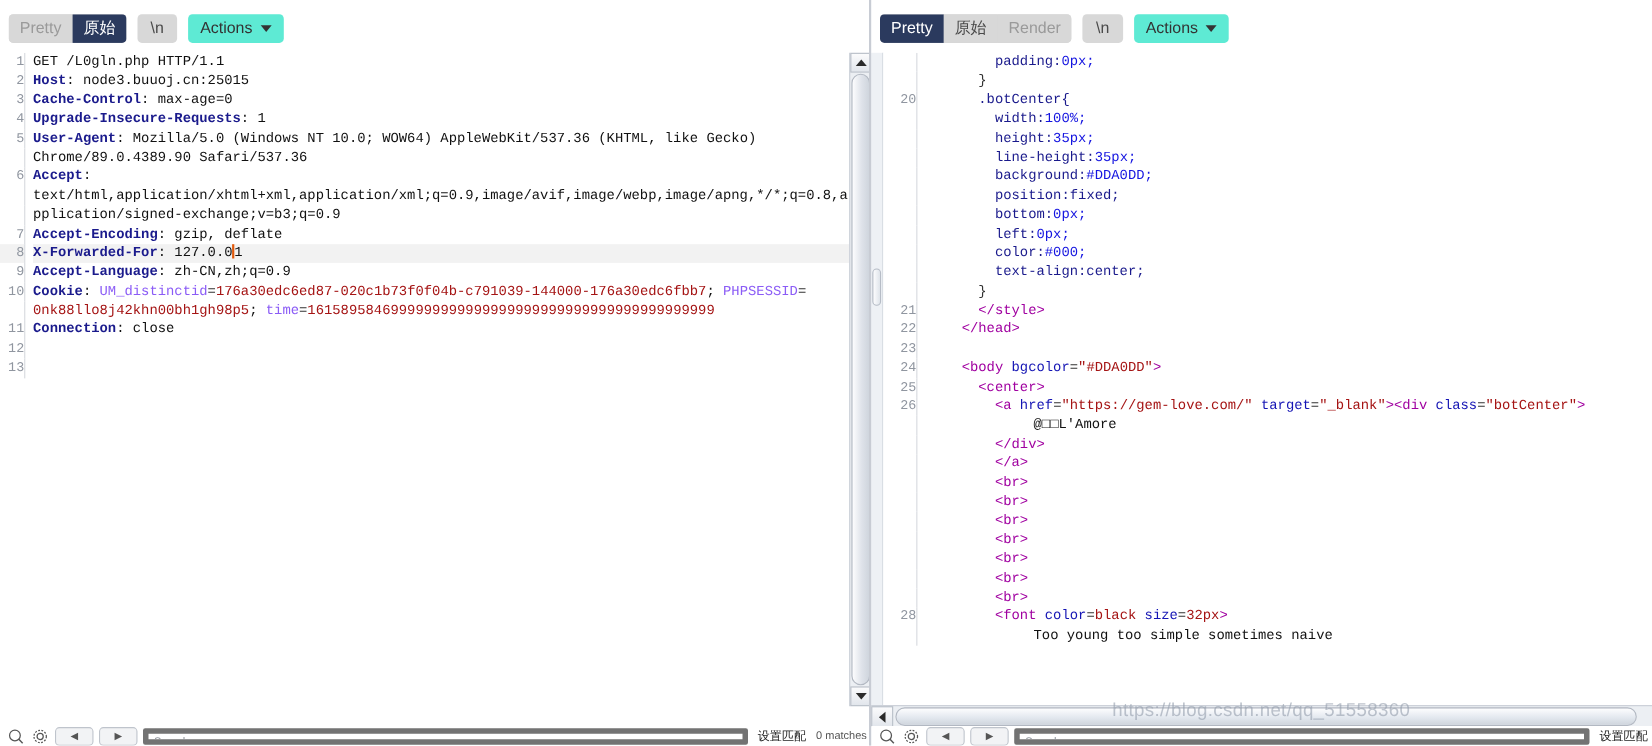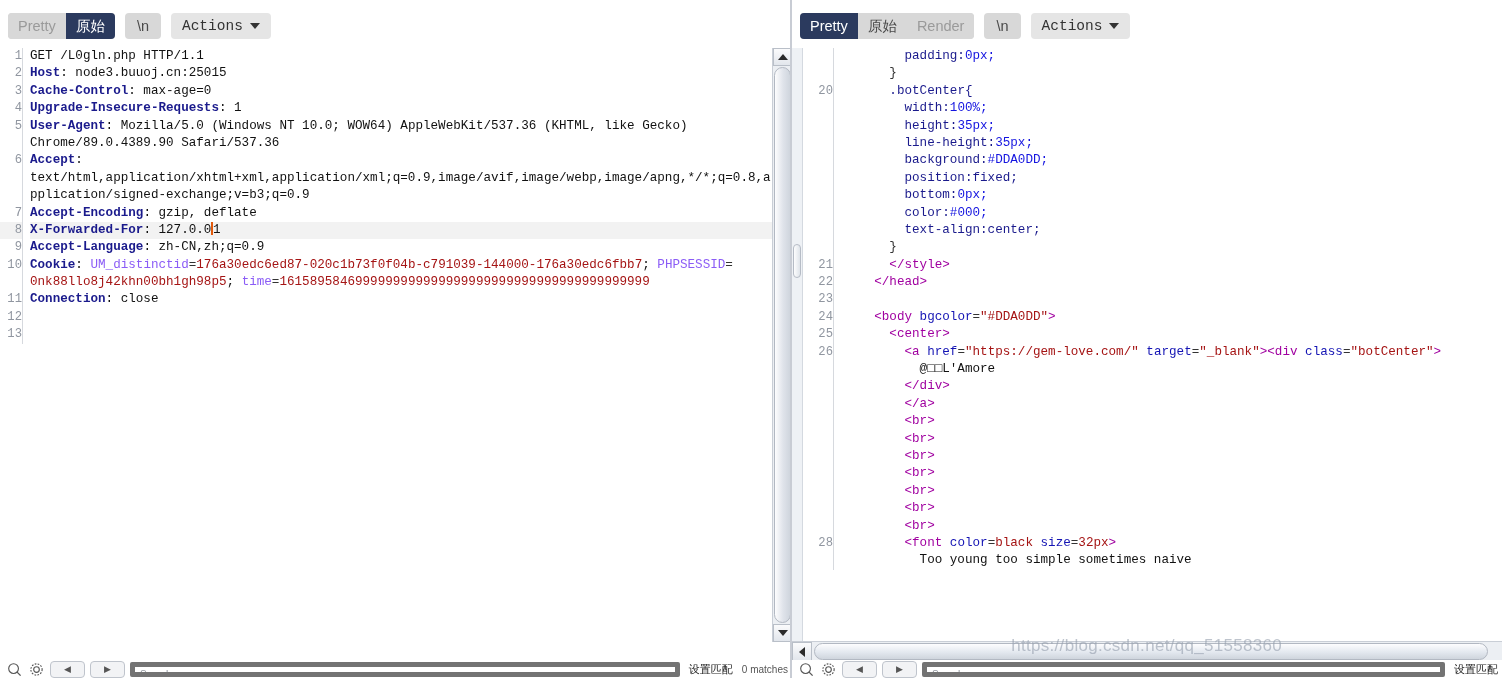"Actions" .btn-actions { background: #e5e5e5 -> #5eead4; font-family: Liberation Mono, monospace -> Liberation Sans, sans-serif }
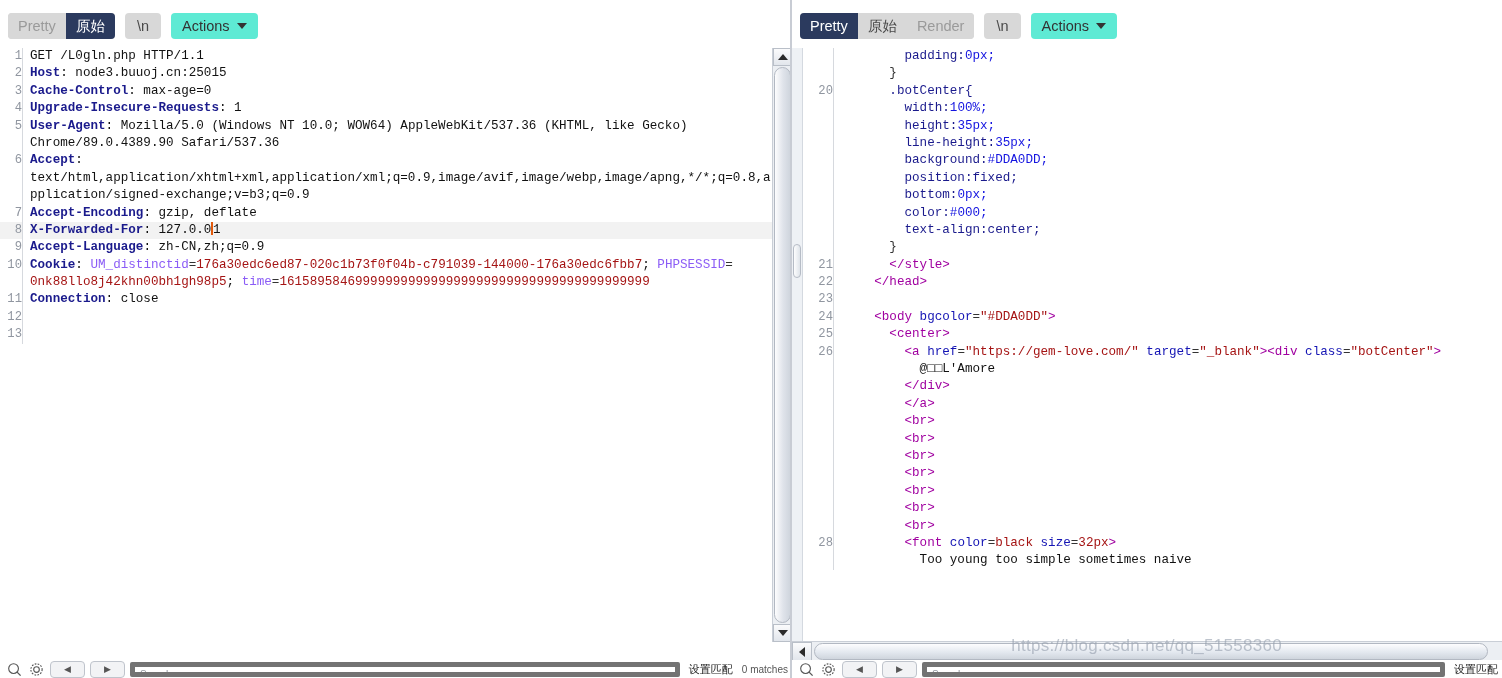"left:0px;" tr { html: none -> <tr> <td> <div></div> </td> <td><div><span> </span><span>left:</span><span>0px;</span></div></td> </tr> }
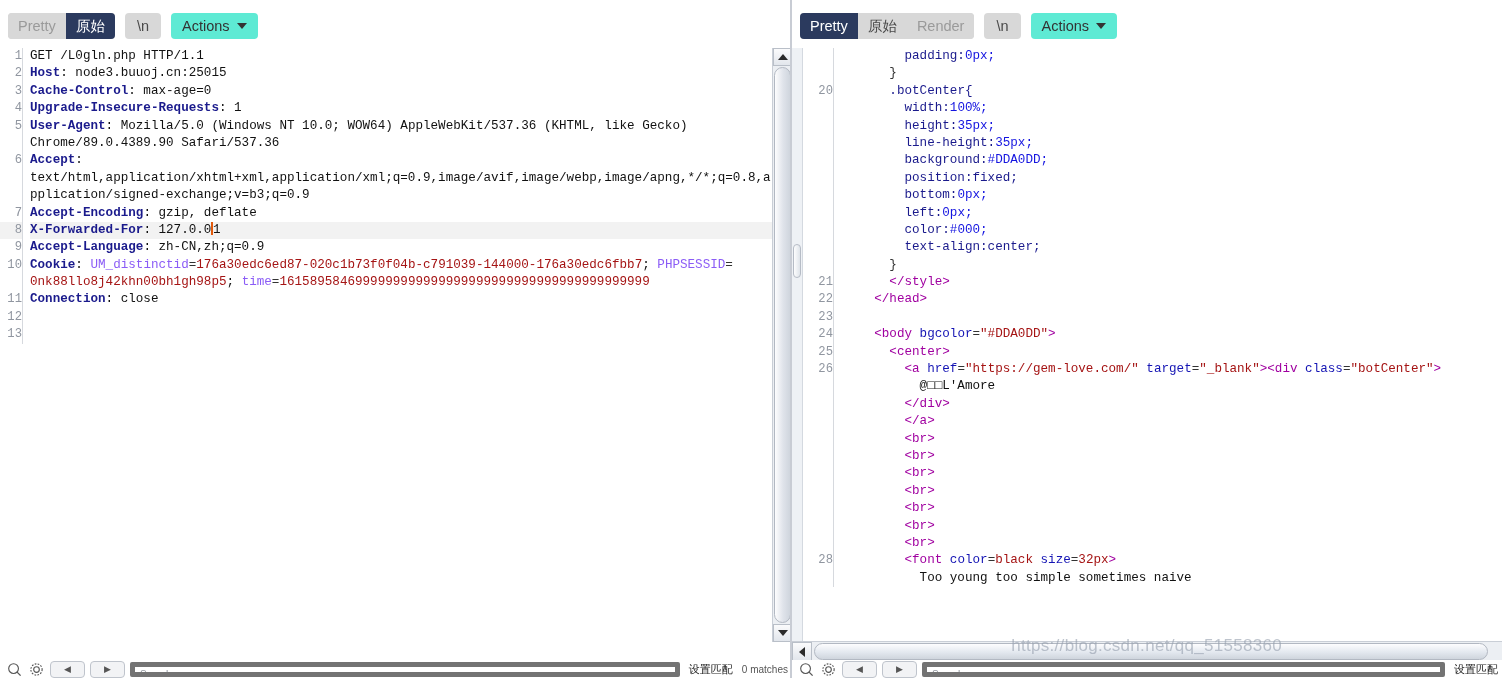"@□□L'Amore" .k-txt { margin-left: none -> 20px }
